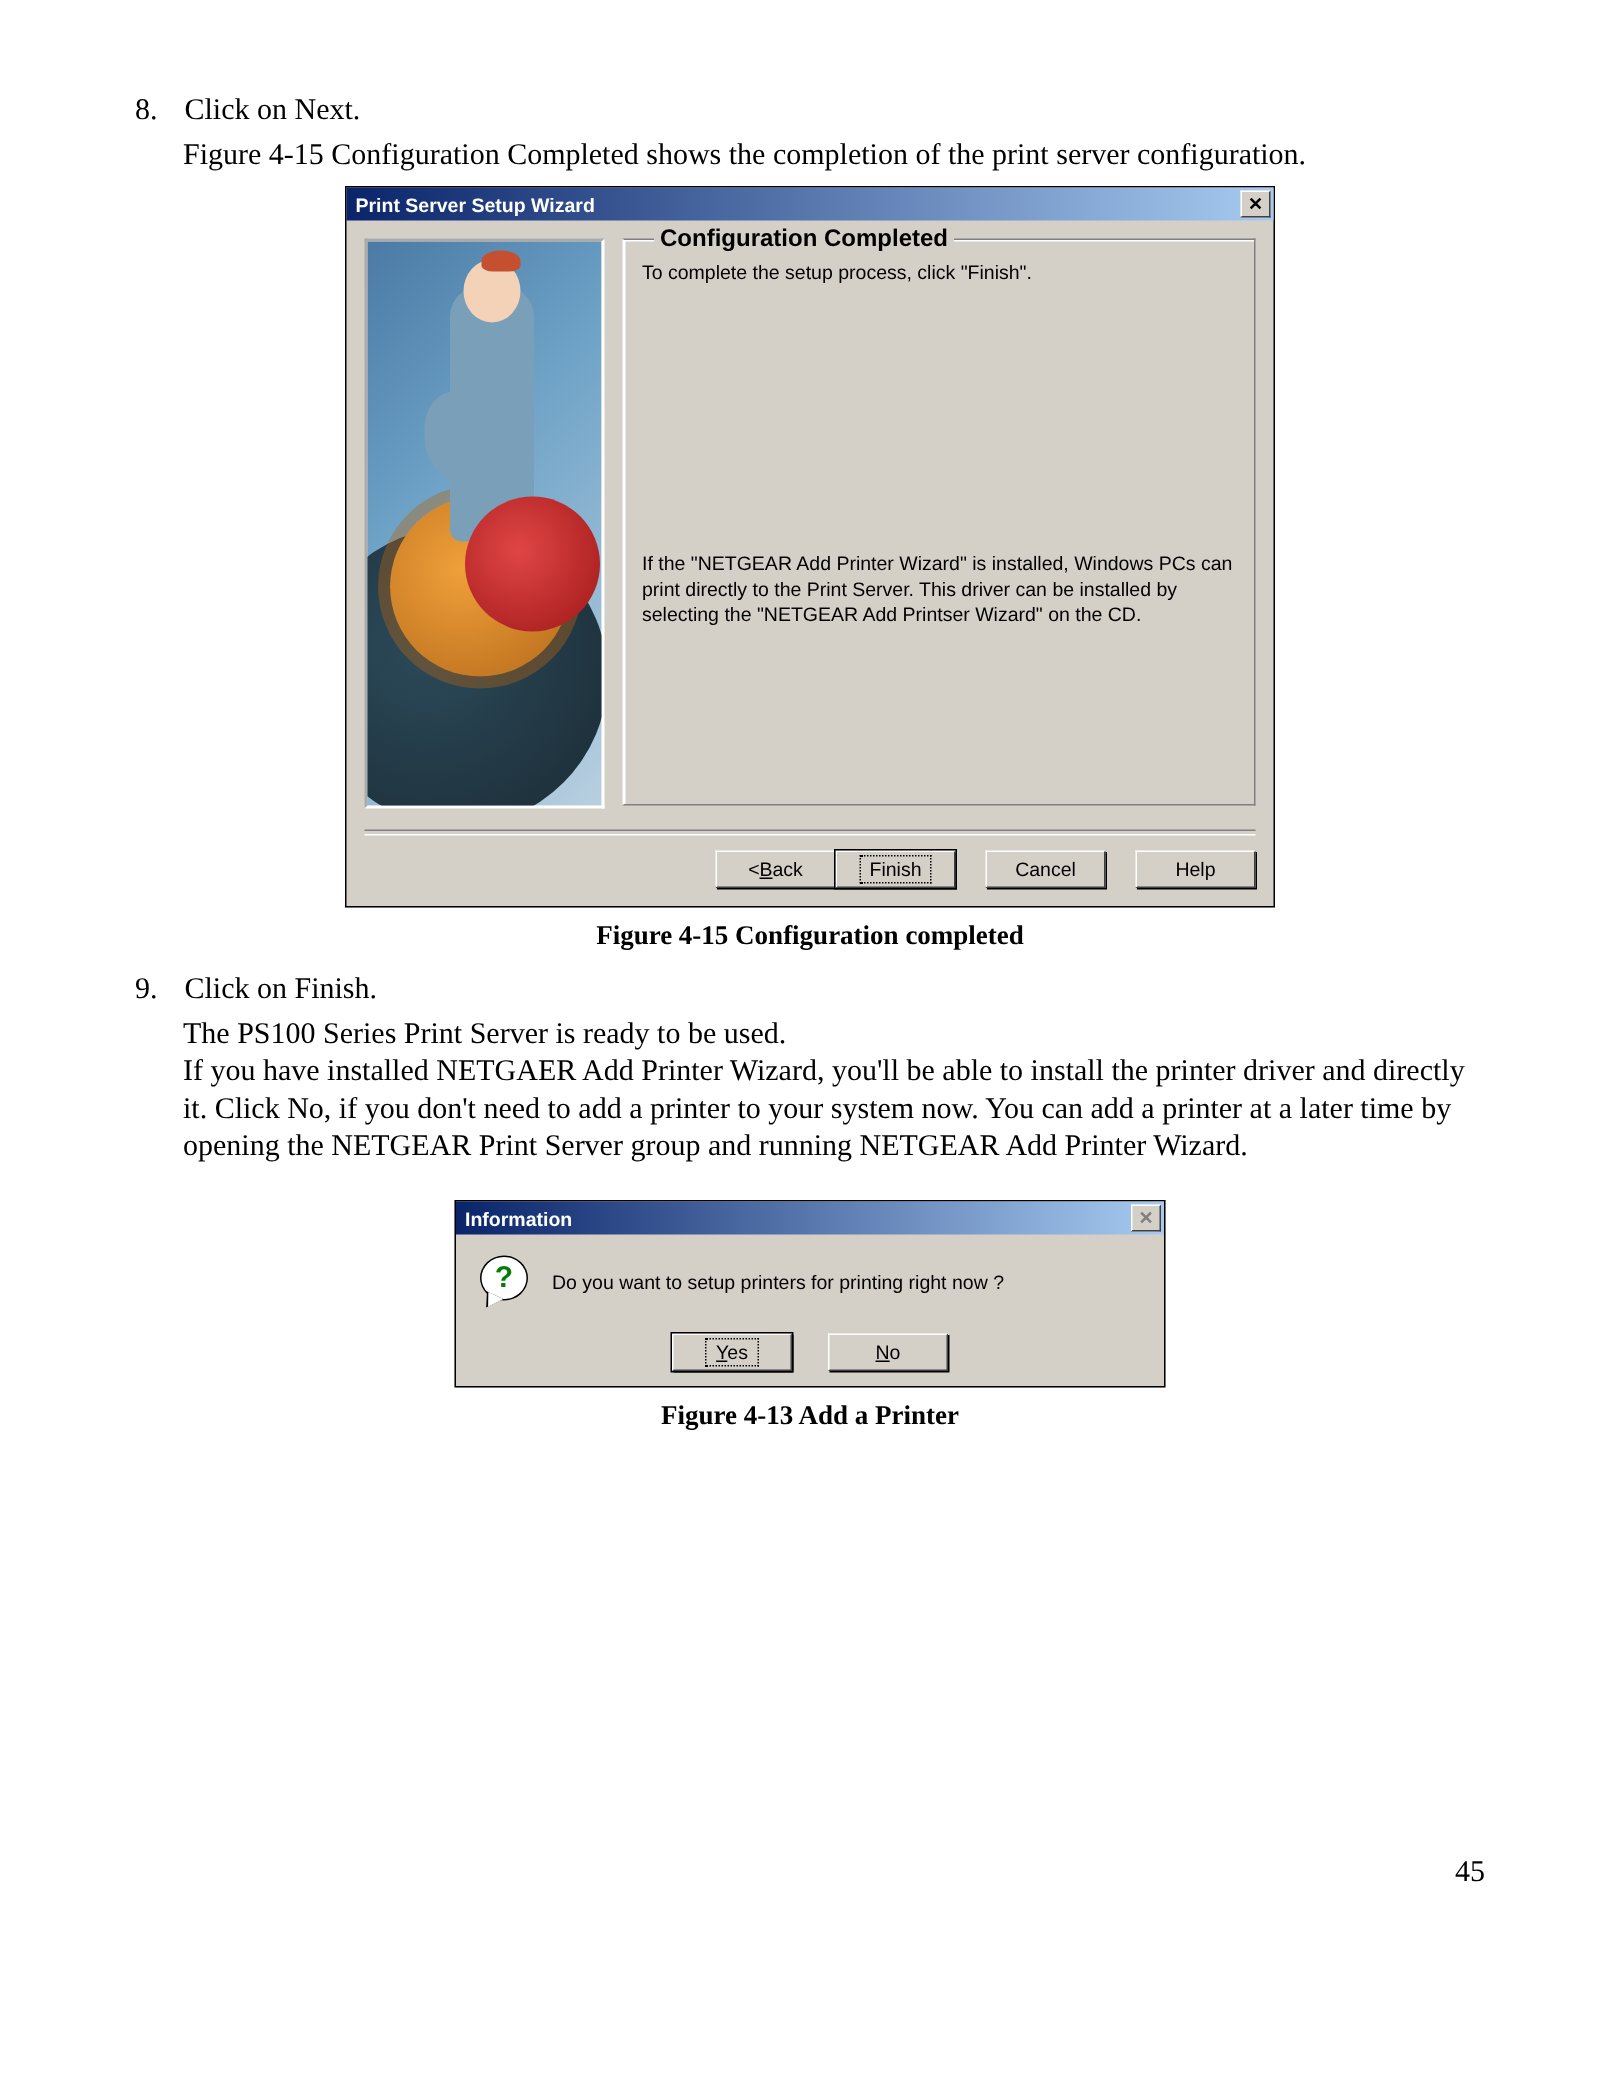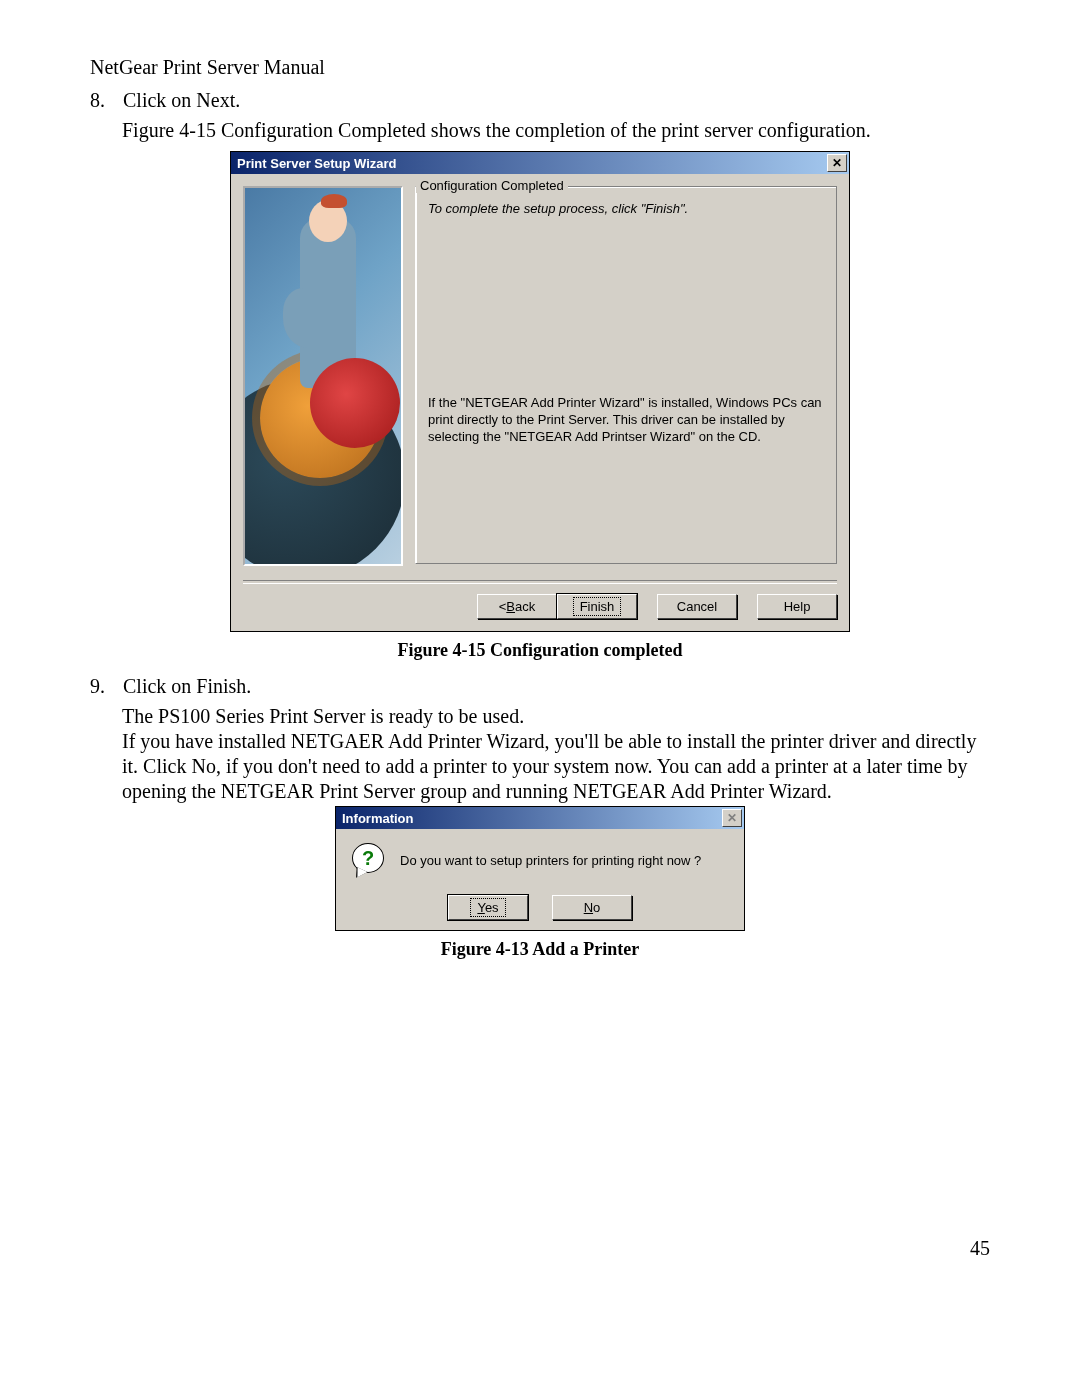"NetGear Print Server Manual" div.doc-title { html: <div>NetGear Print Server Manual</div> -> none }
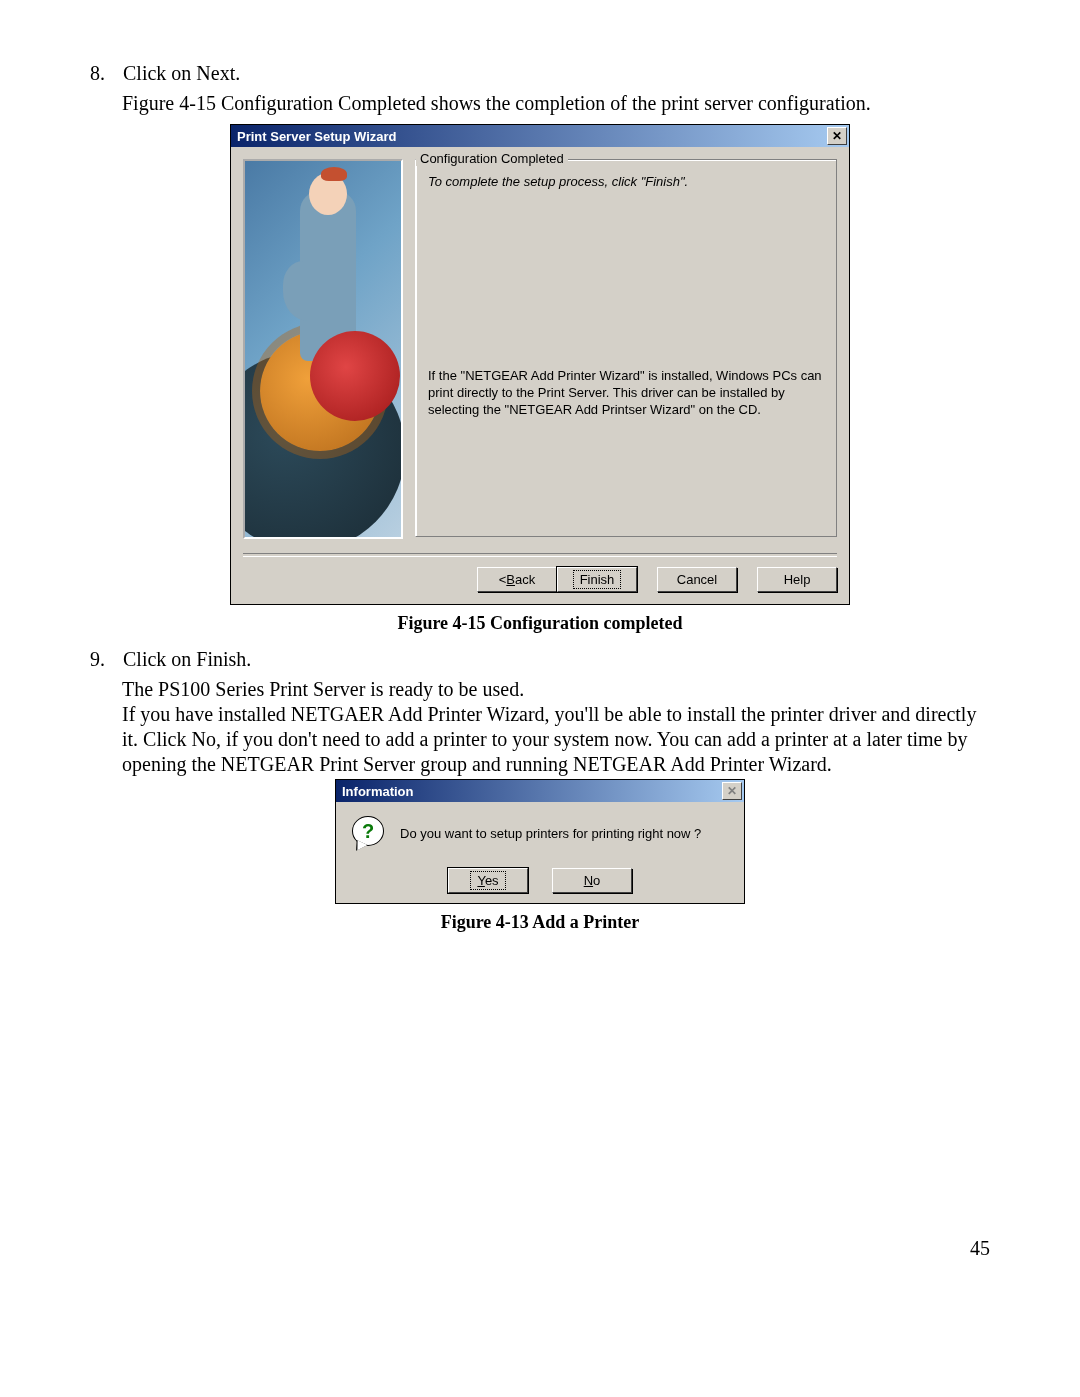"Configuration Completed" .group-title { font-size: 13px -> 16px; font-weight: none -> bold; left: 0 -> 20px }
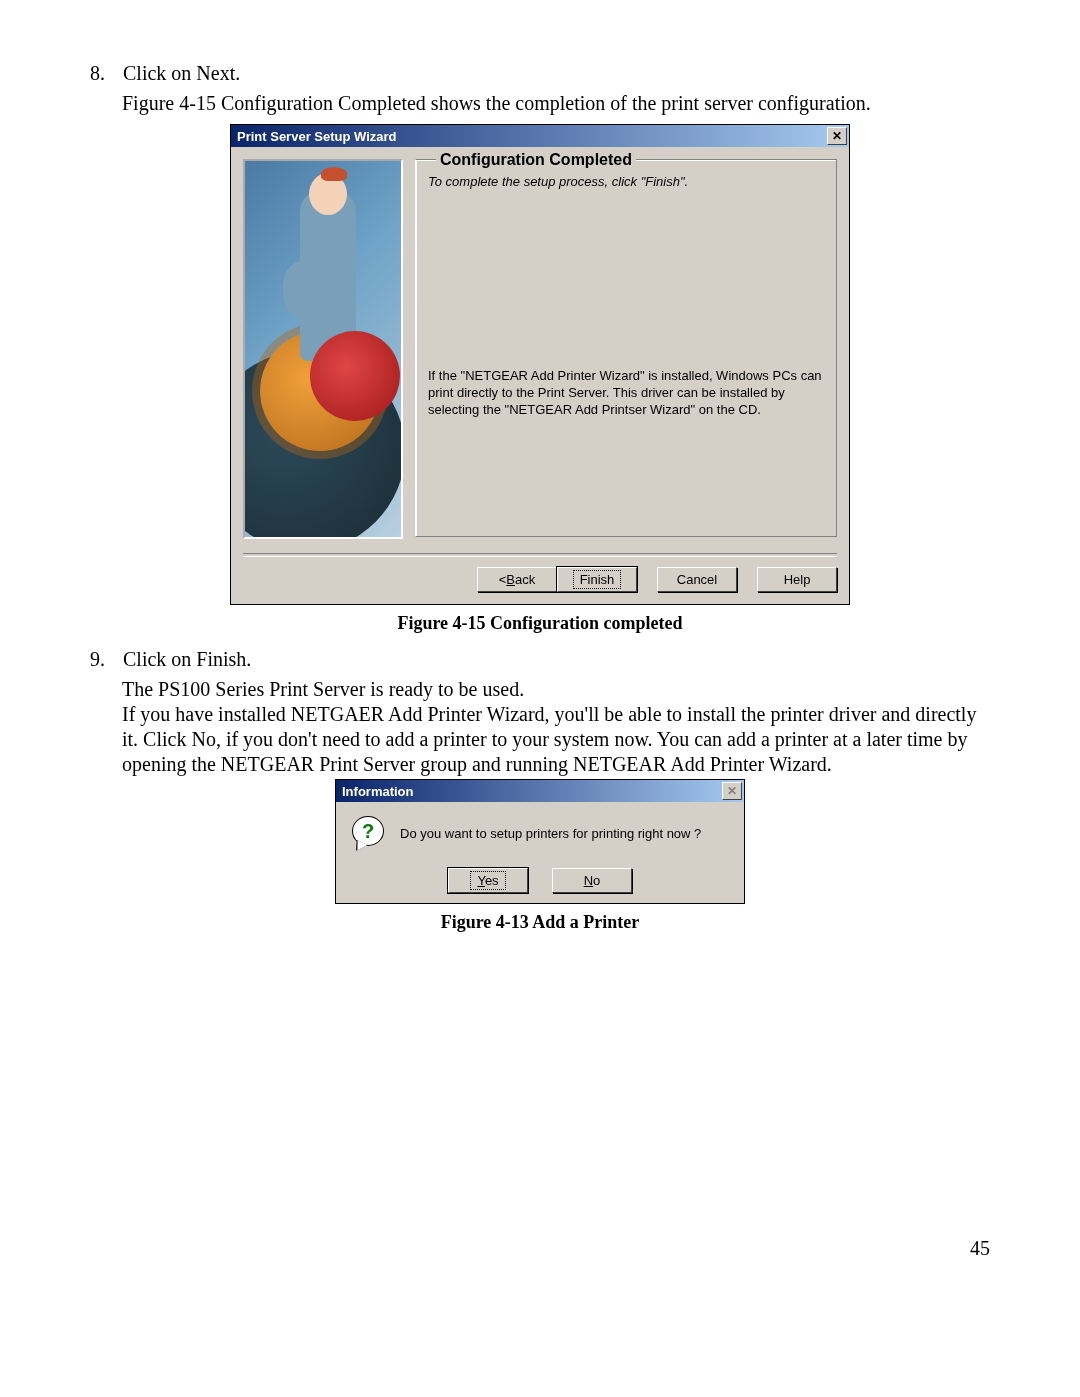"To complete the setup process," .group-text-top { font-style: italic -> none }
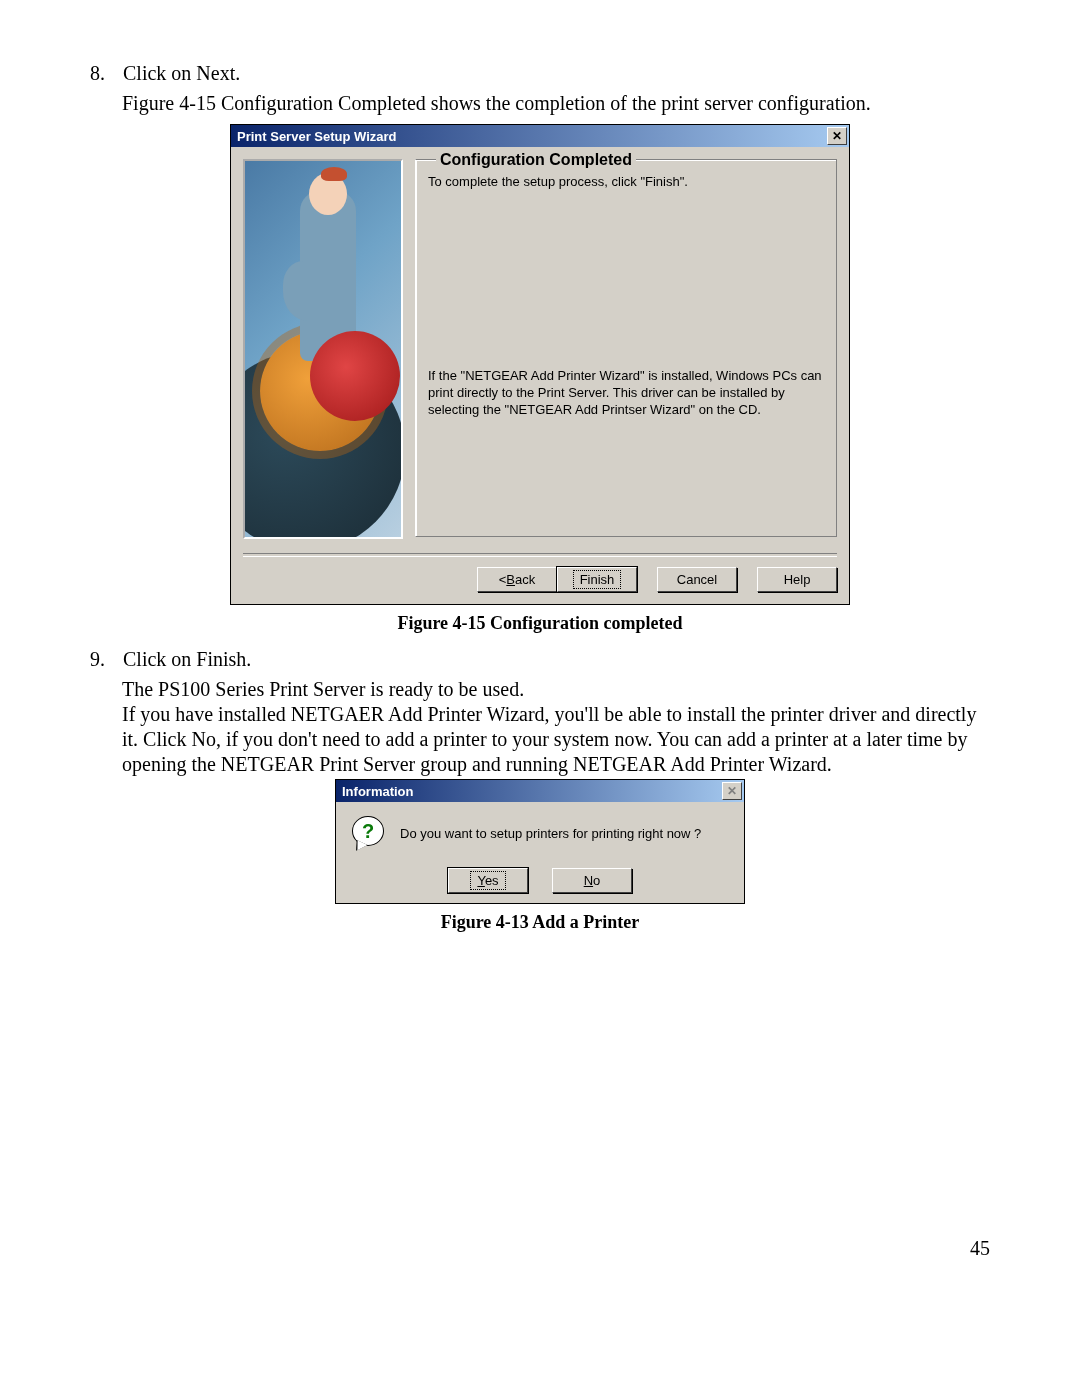"Information" .info-dialog { margin: 2px auto 4px auto -> 23px auto 4px auto; width: 410px -> 474px }
